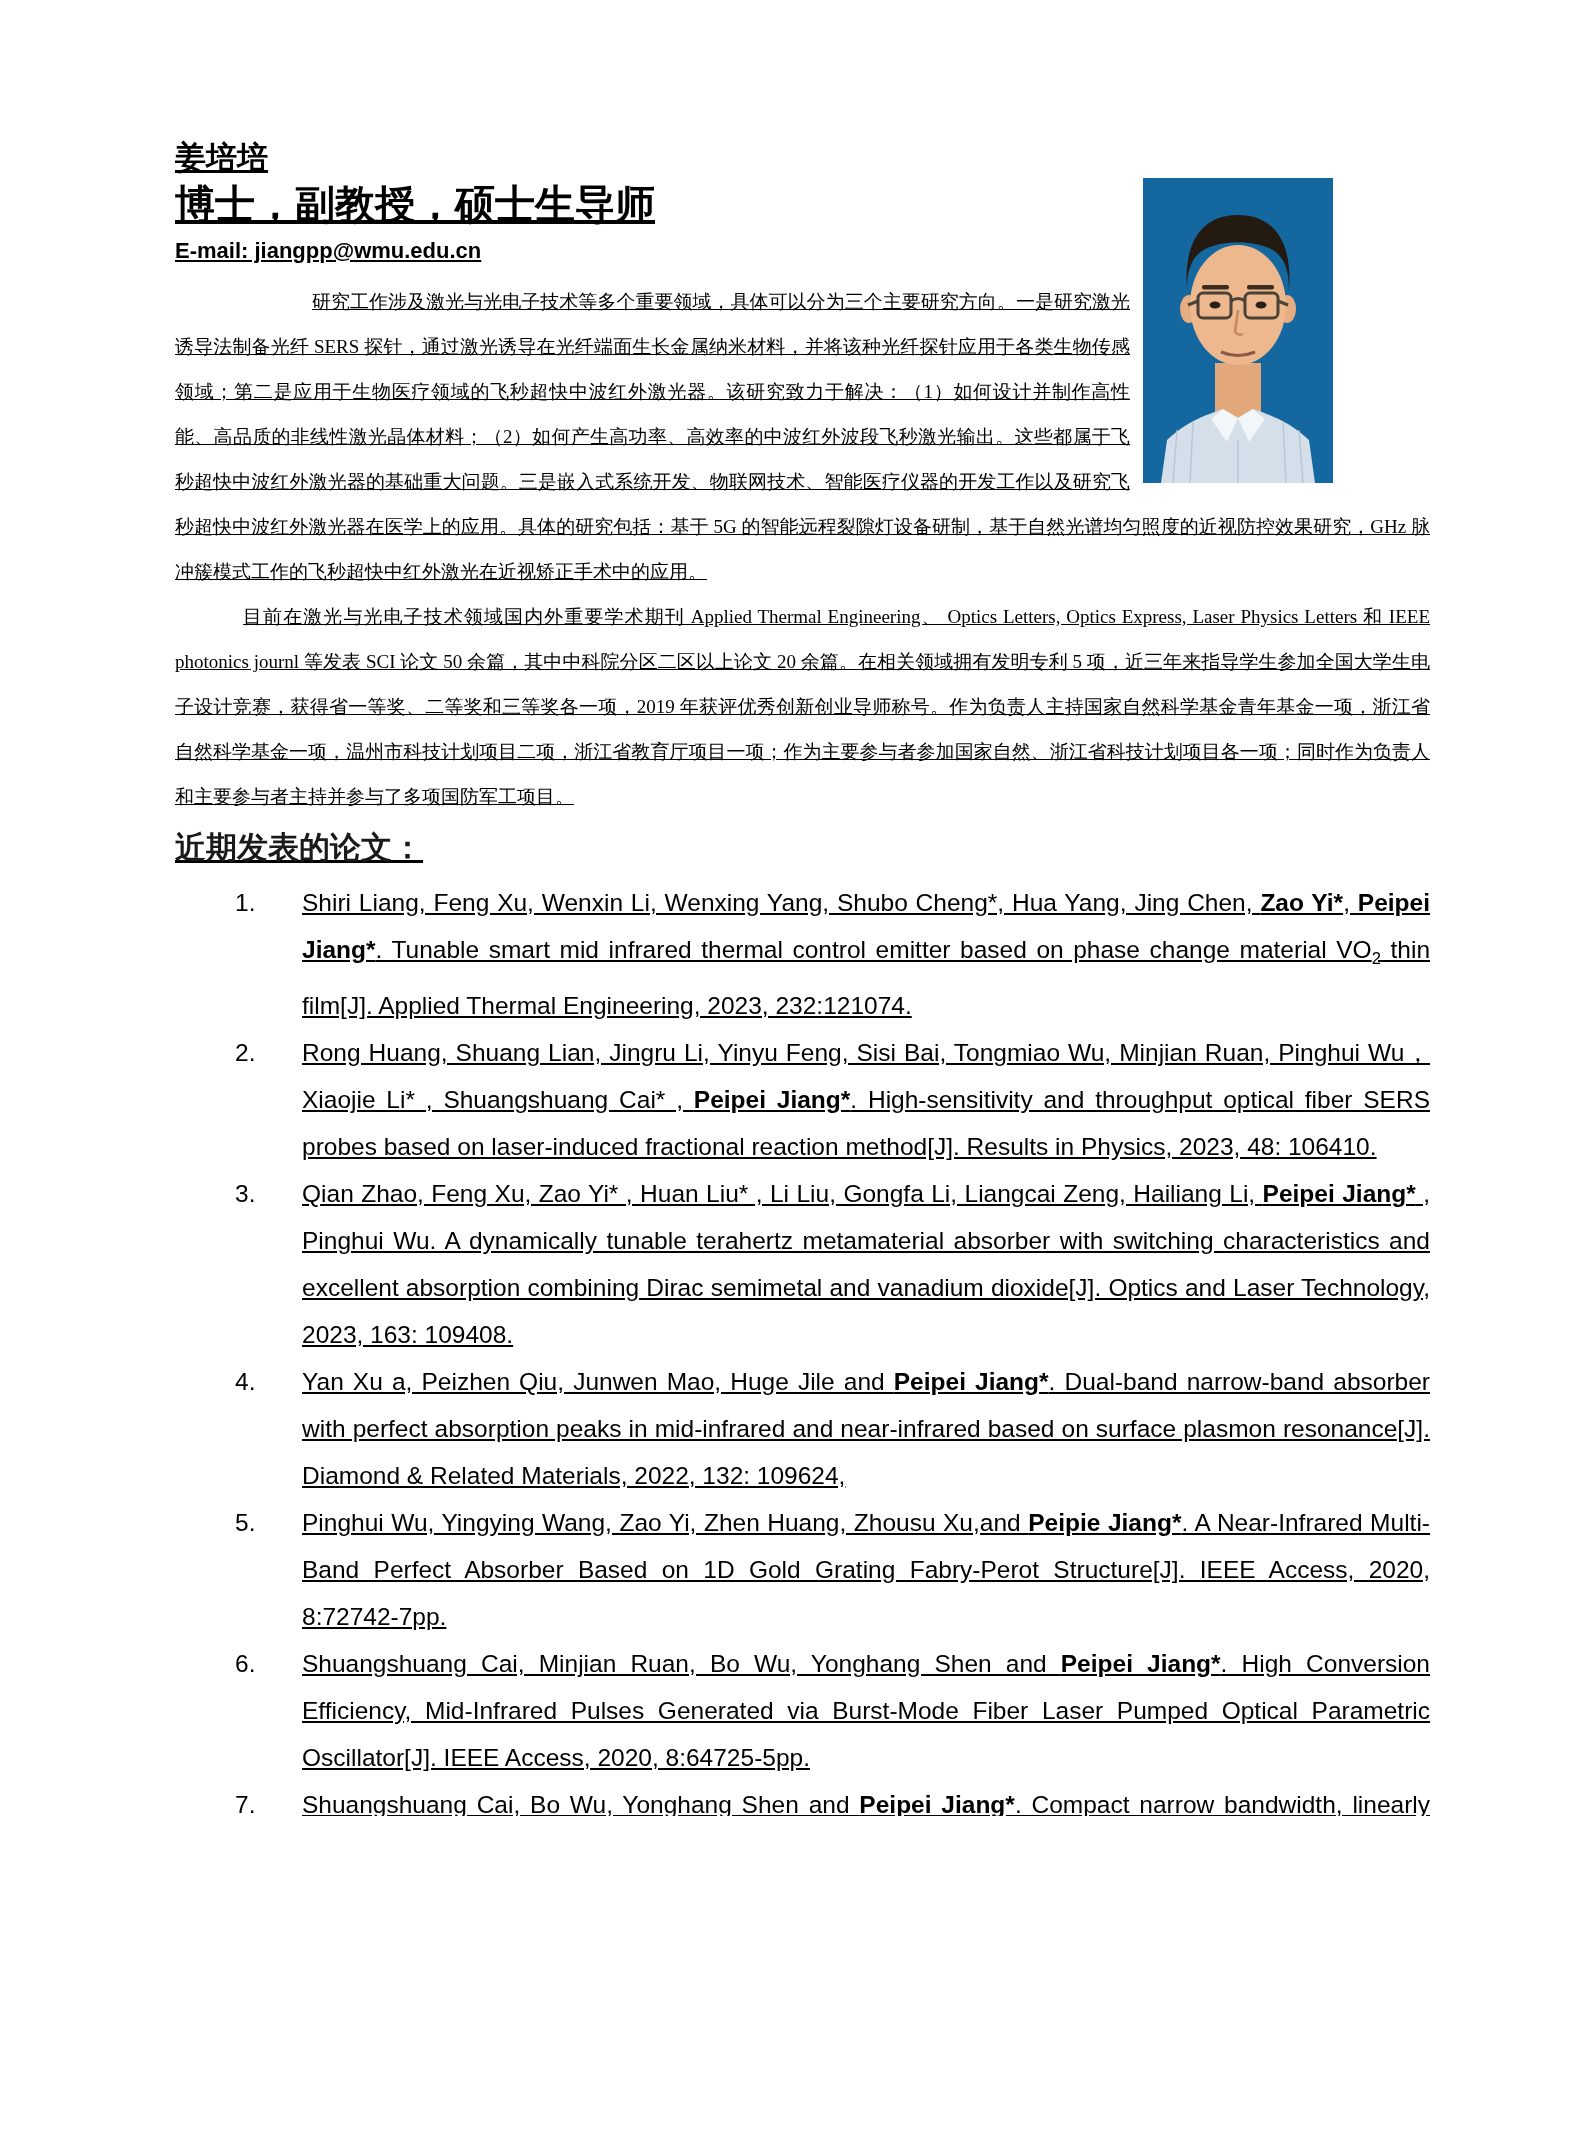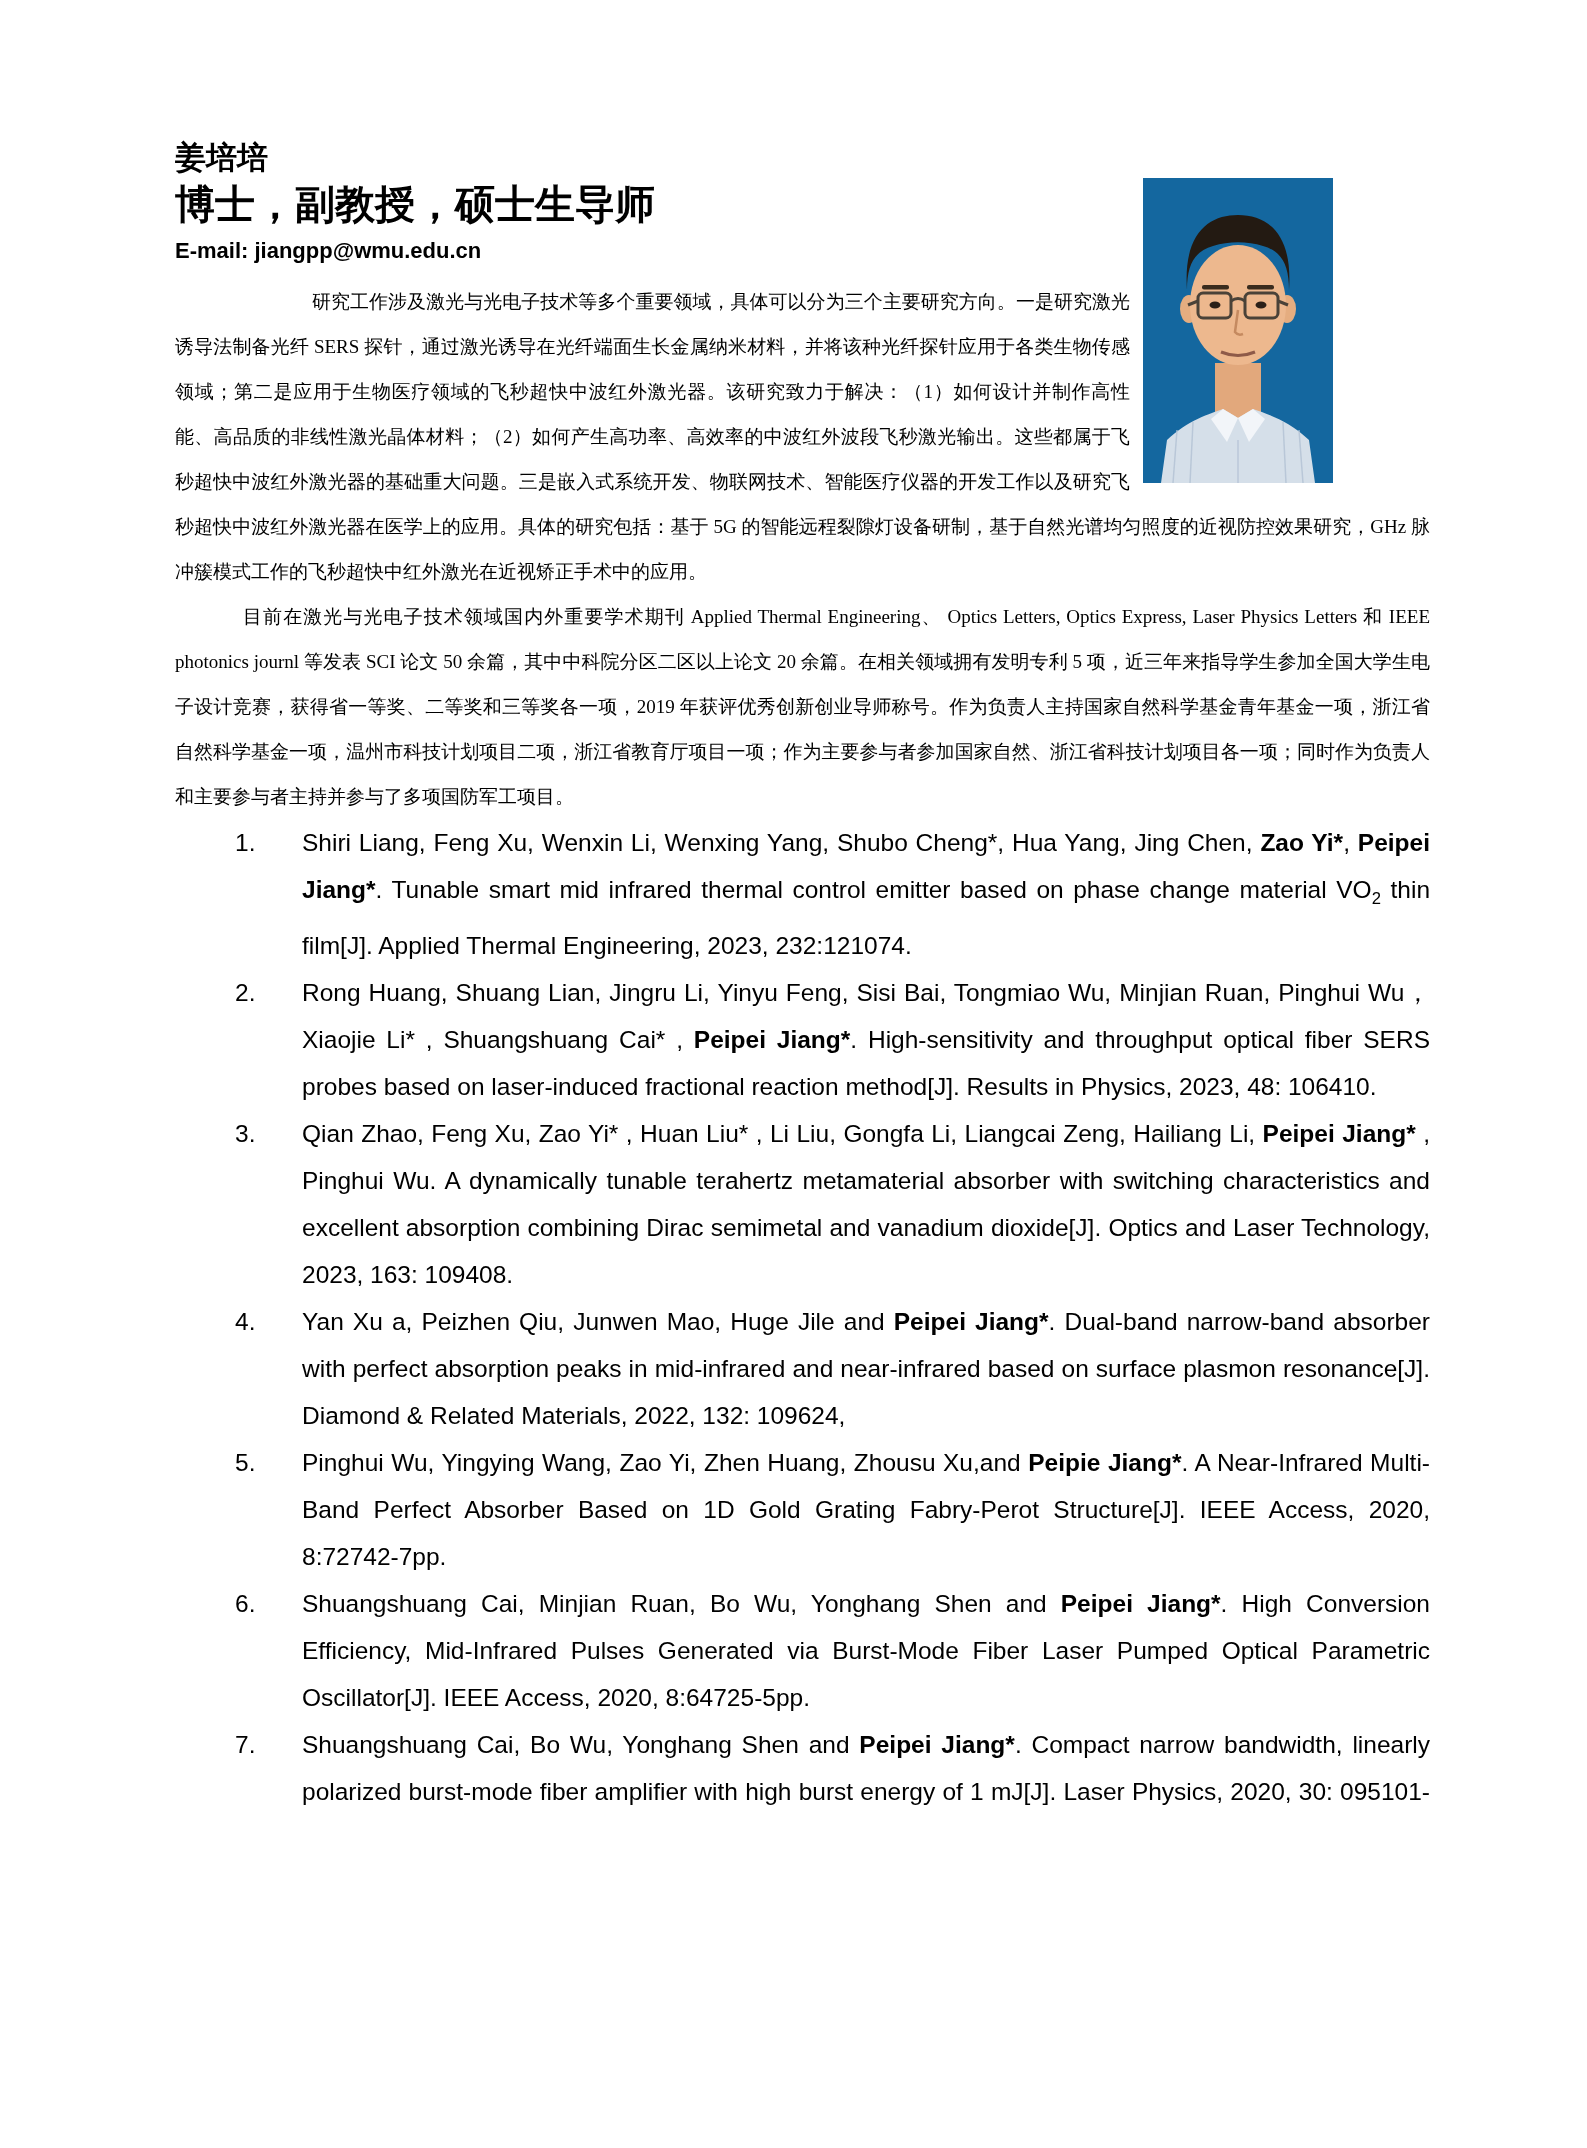"姜培培" .page { text-decoration: none -> underline }
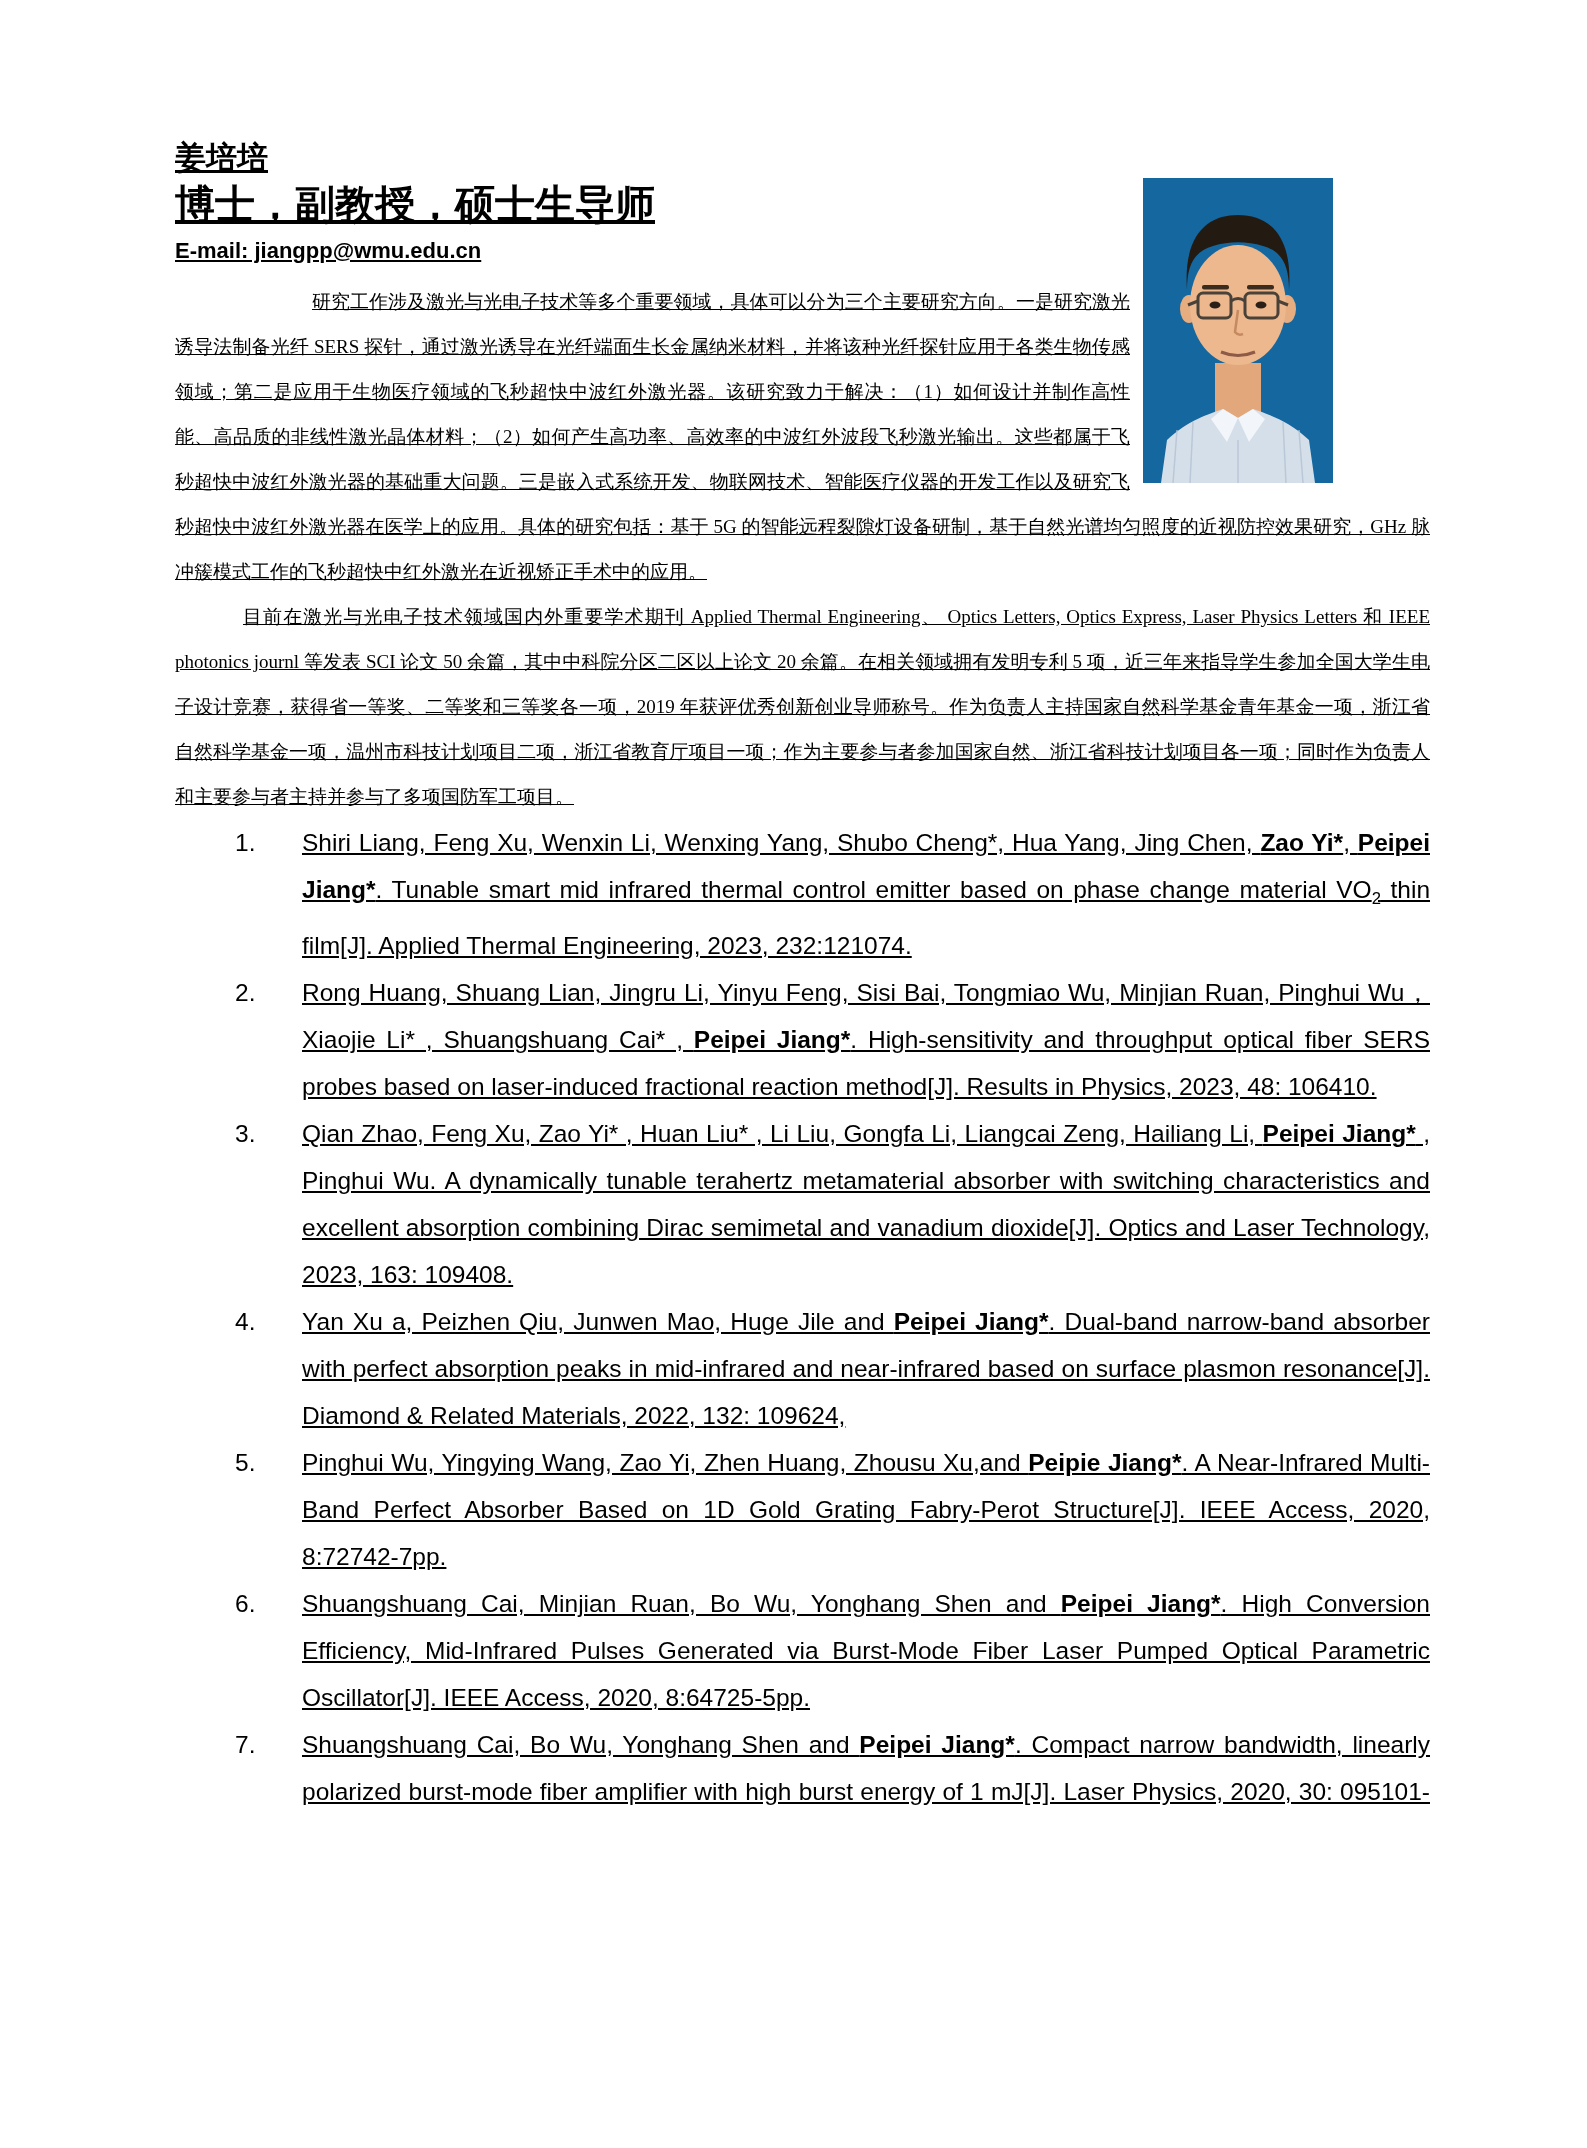"近期发表的论文：" h2.pub-heading { html: none -> <h2>近期发表的论文：</h2> }
